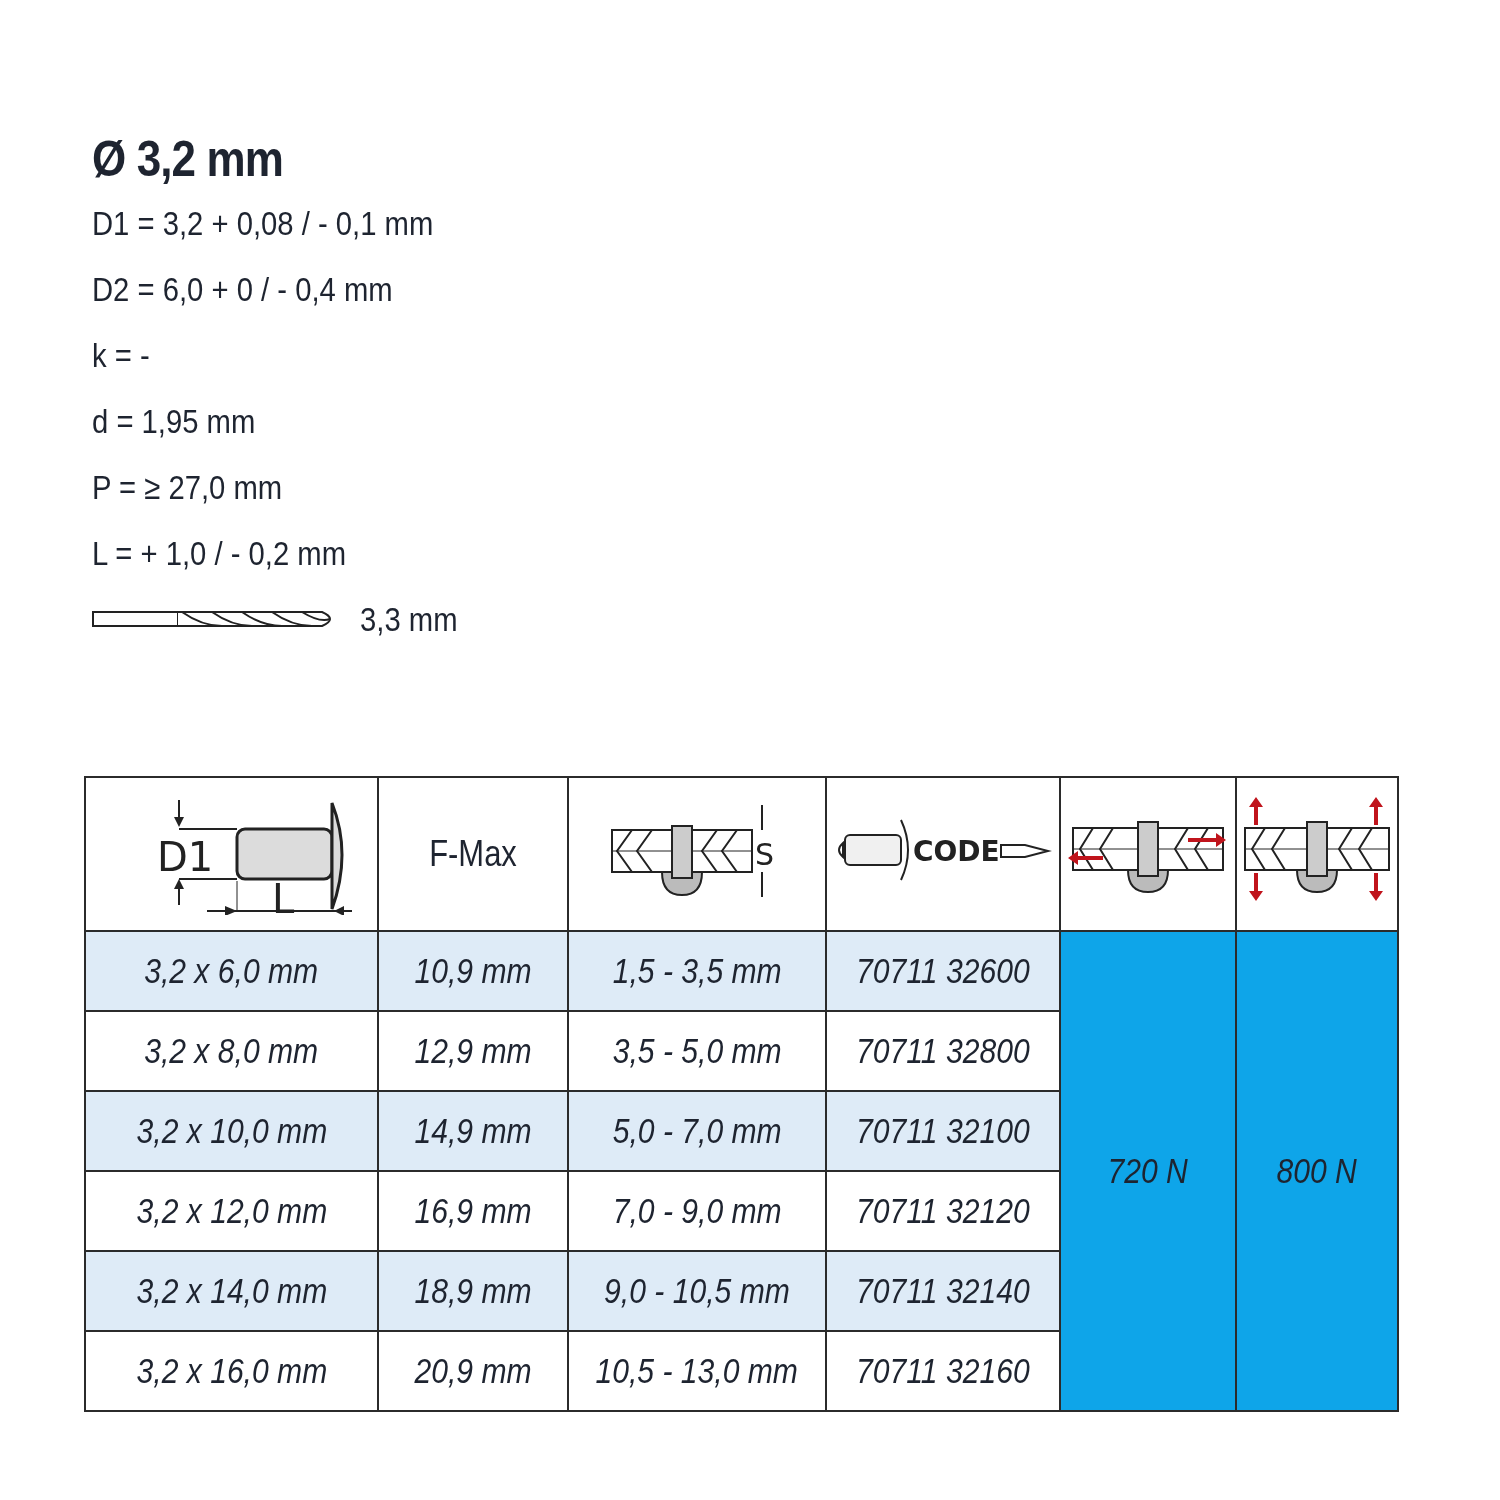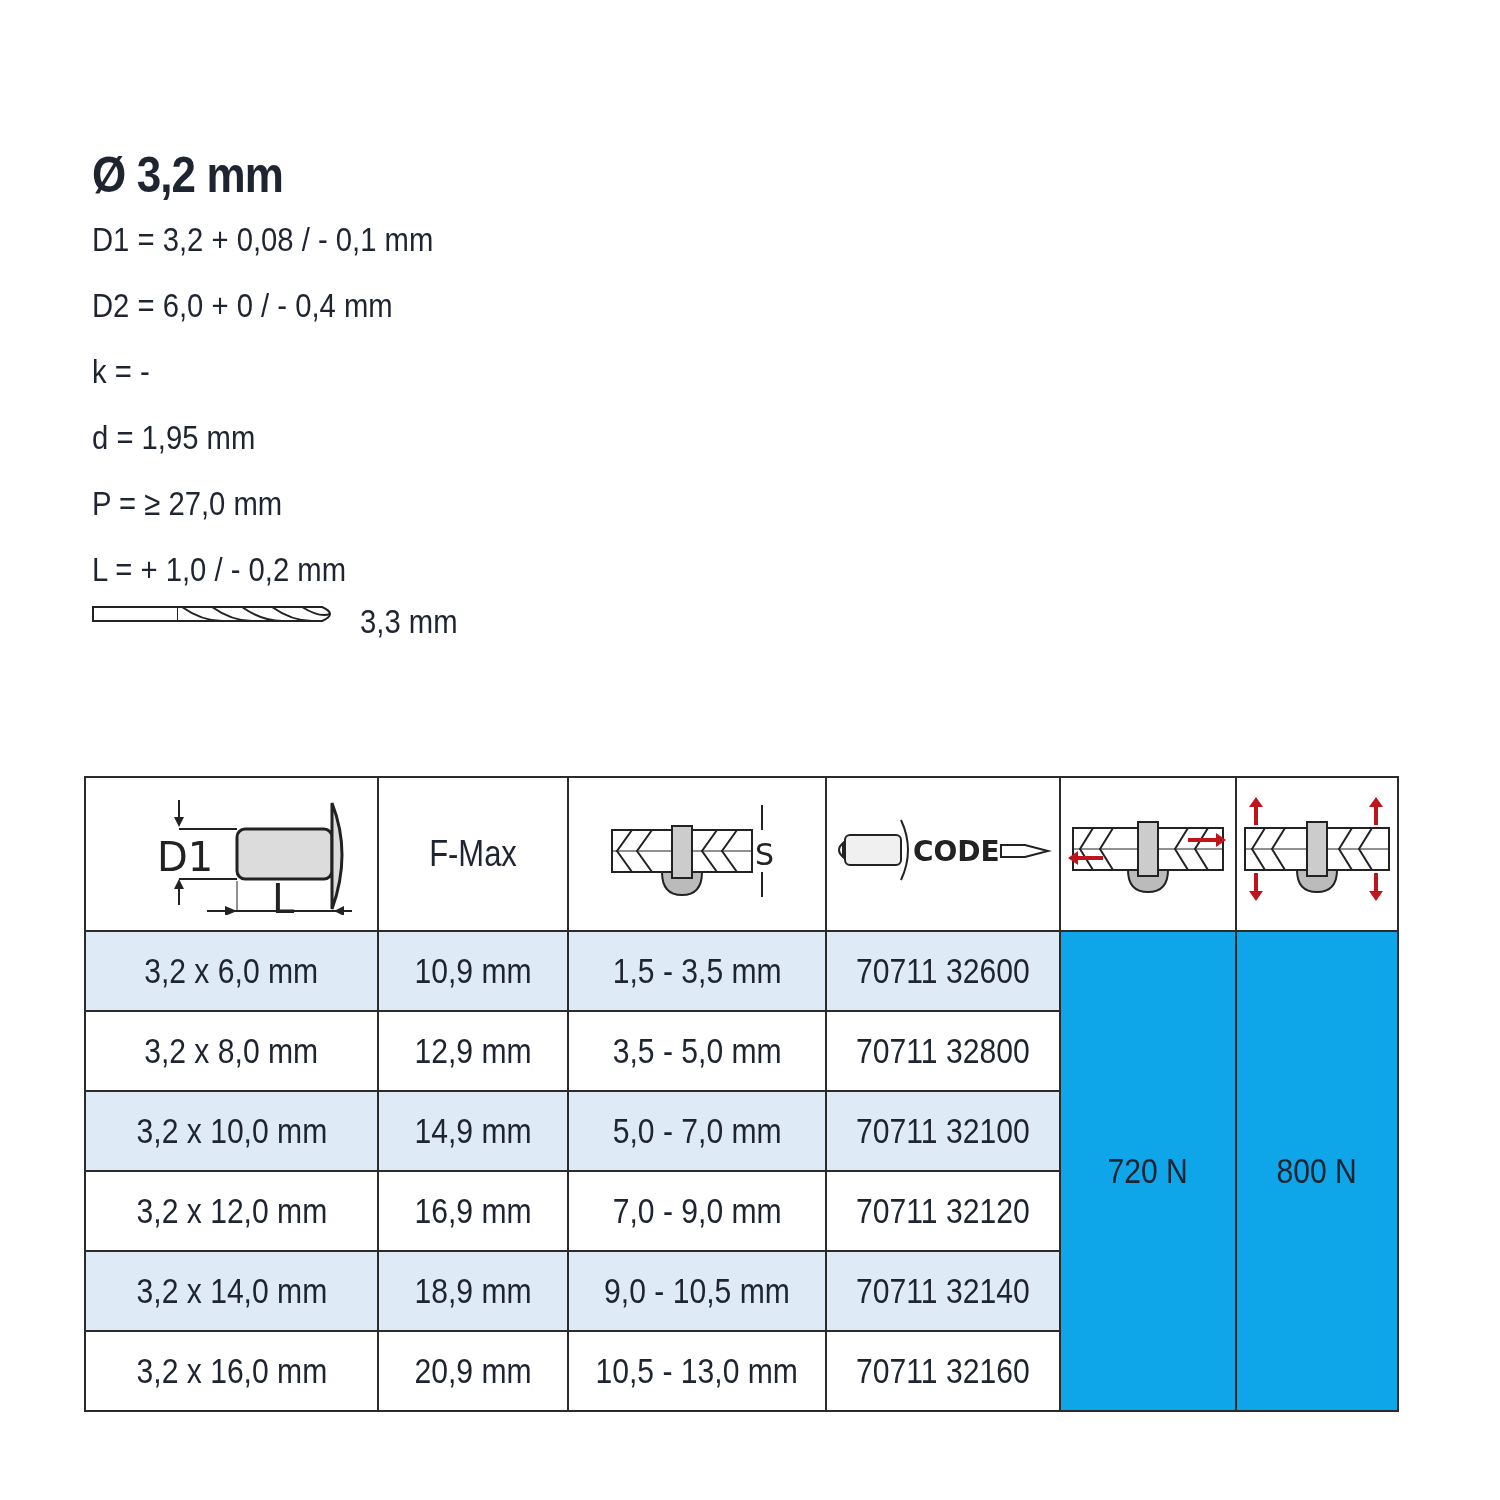"Ø 3,2 mm" .specs { top: 144px -> 128px }
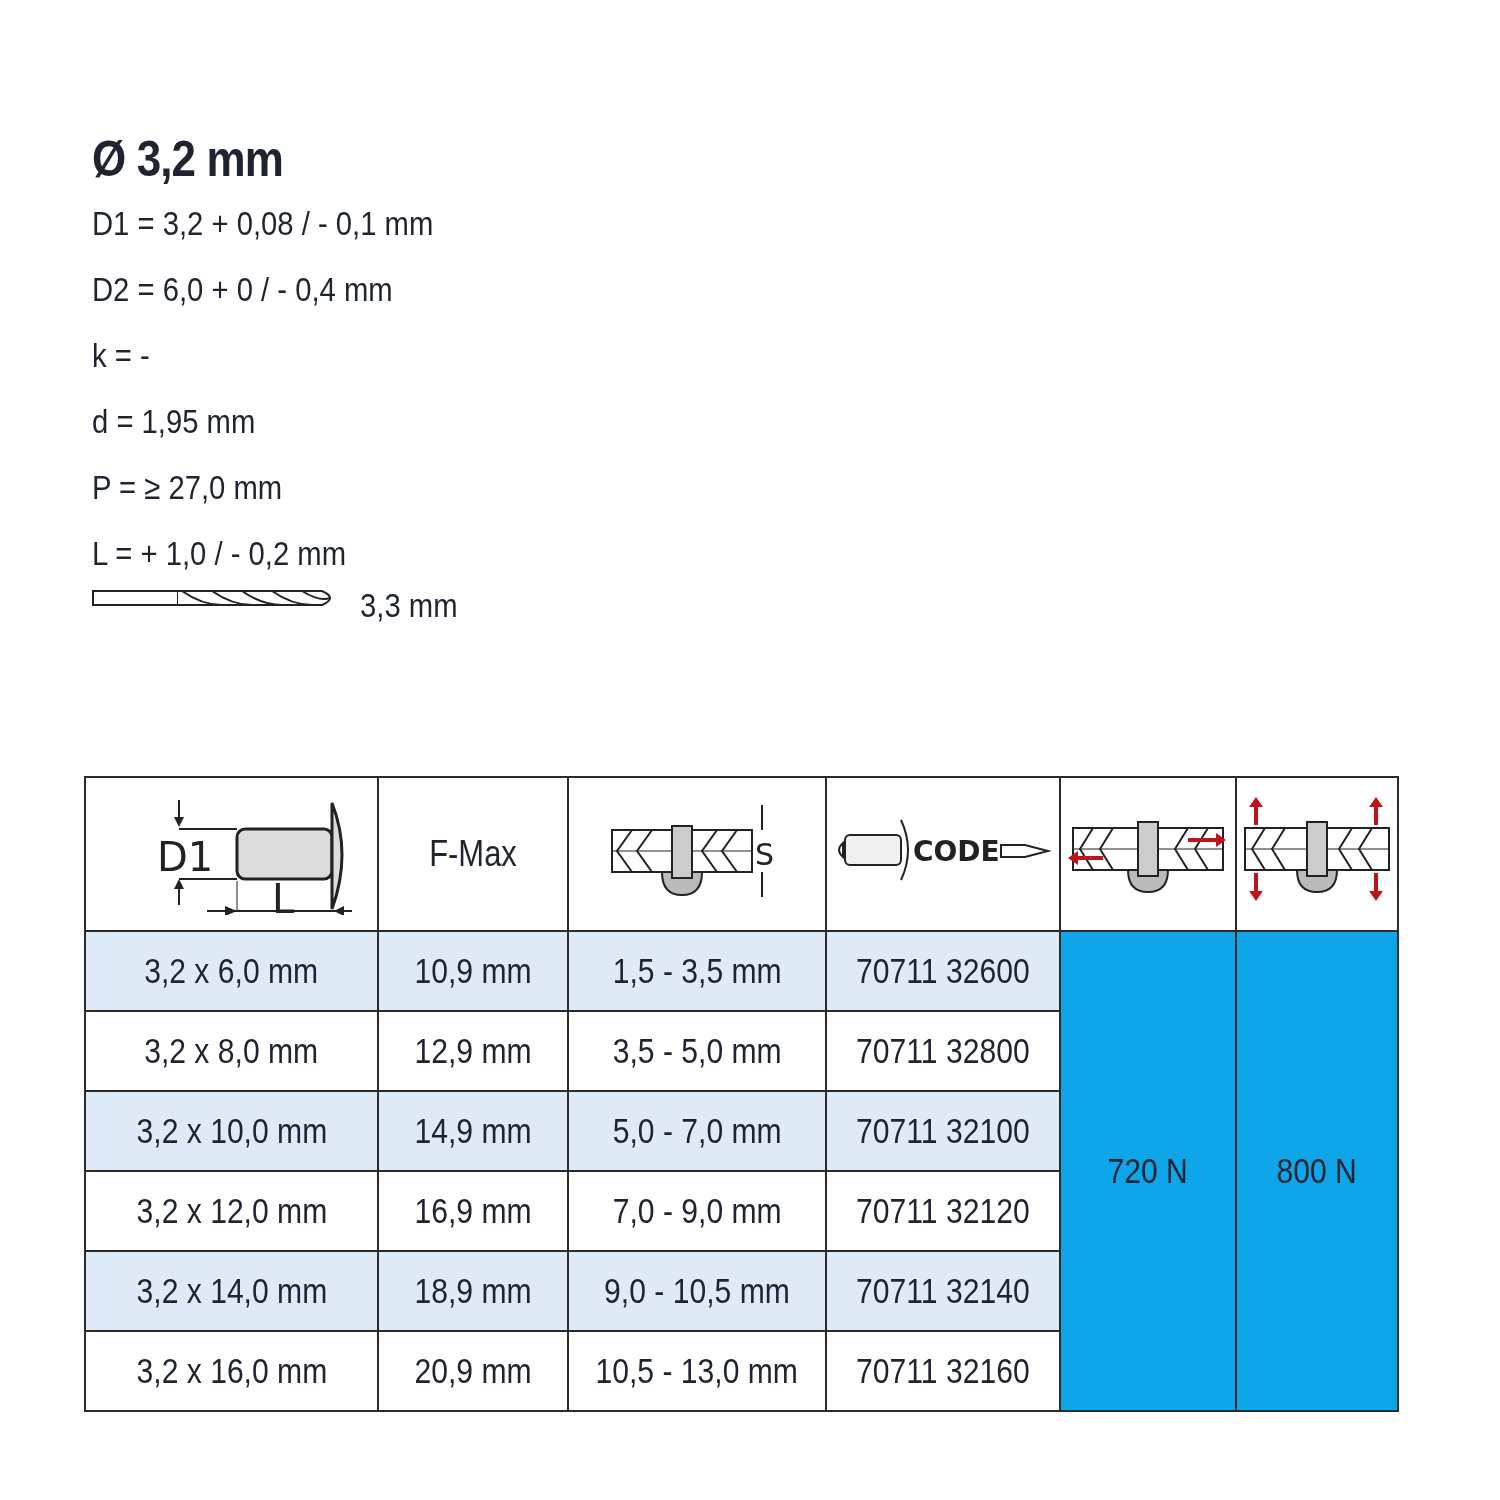"3,3 mm" .drill-row { align-items: flex-start -> center }
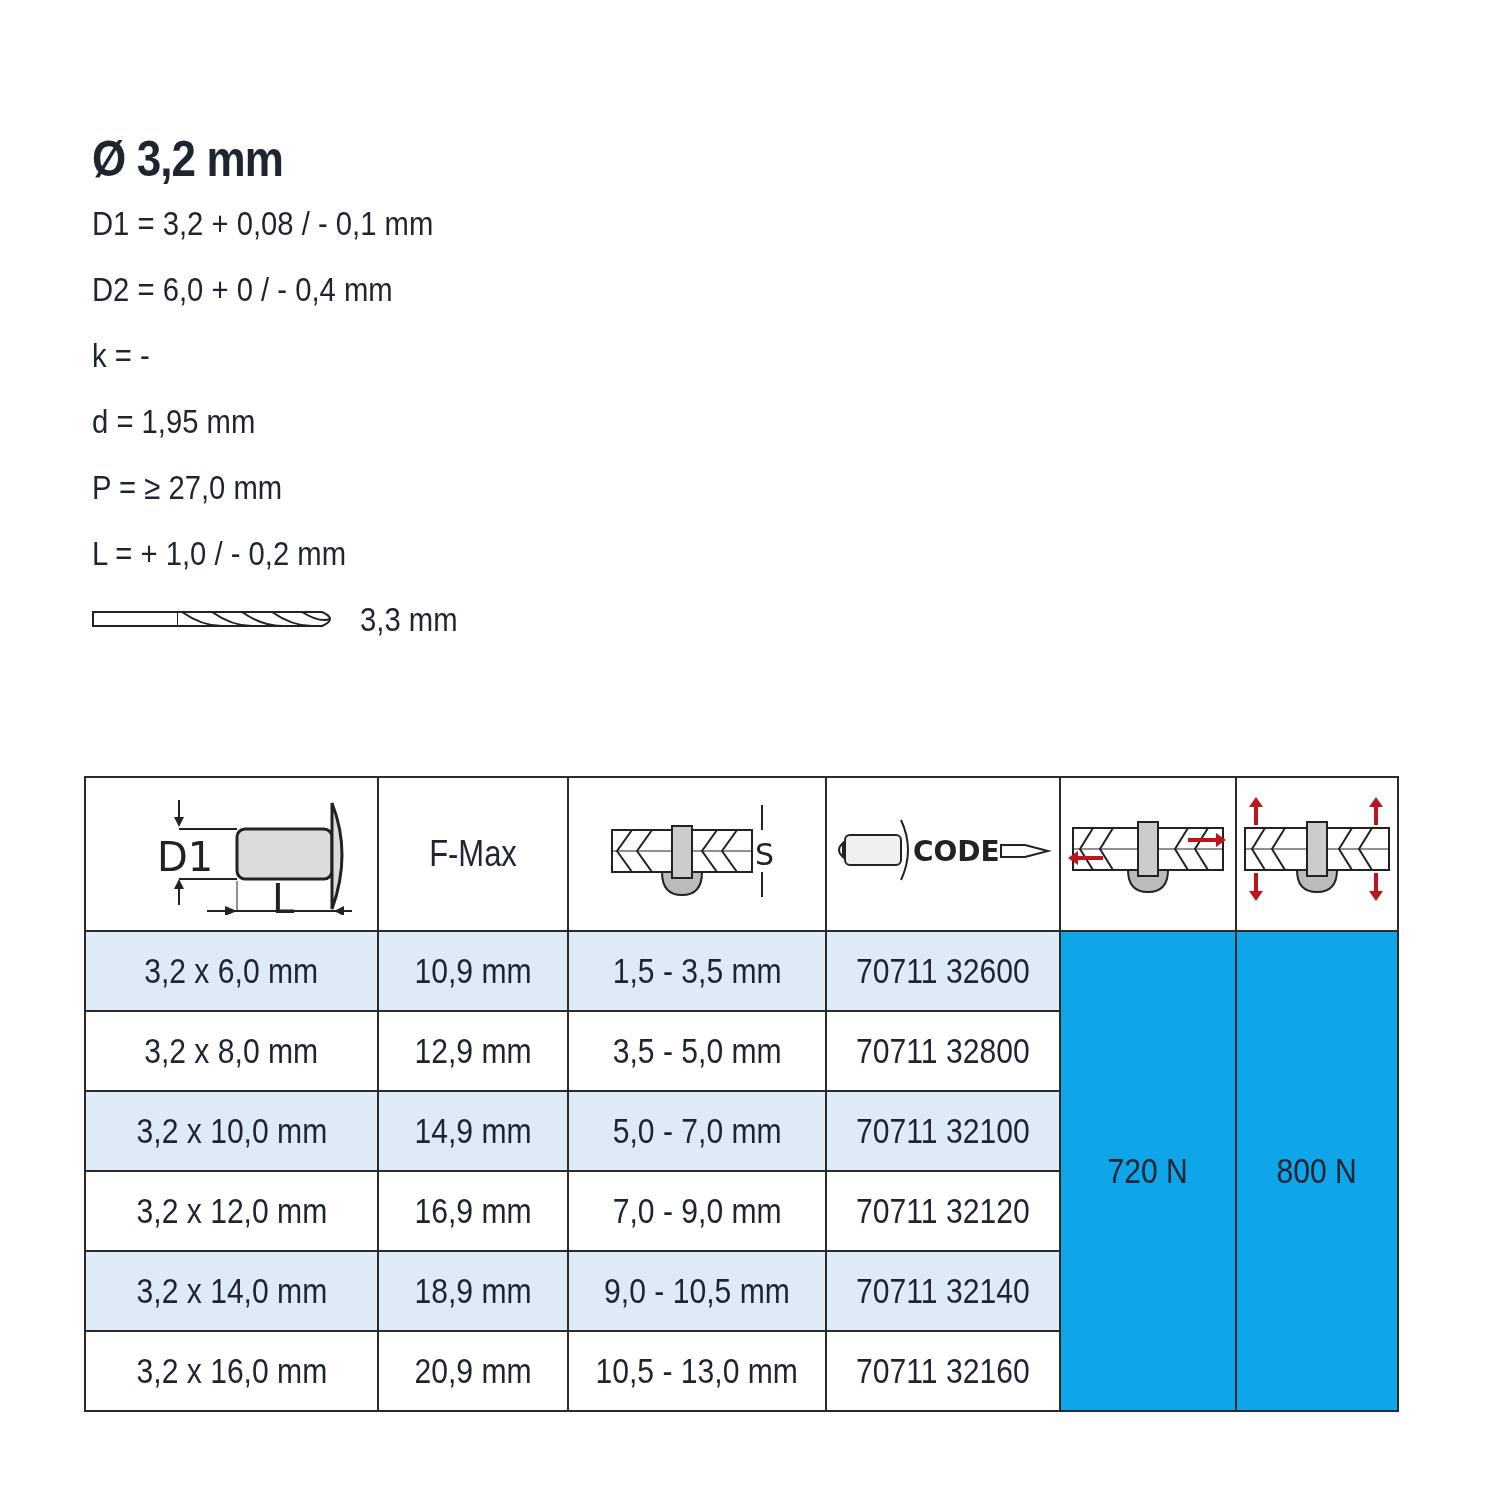"3,2 x 6,0 mm" table.rivets td { font-style: none -> italic }
